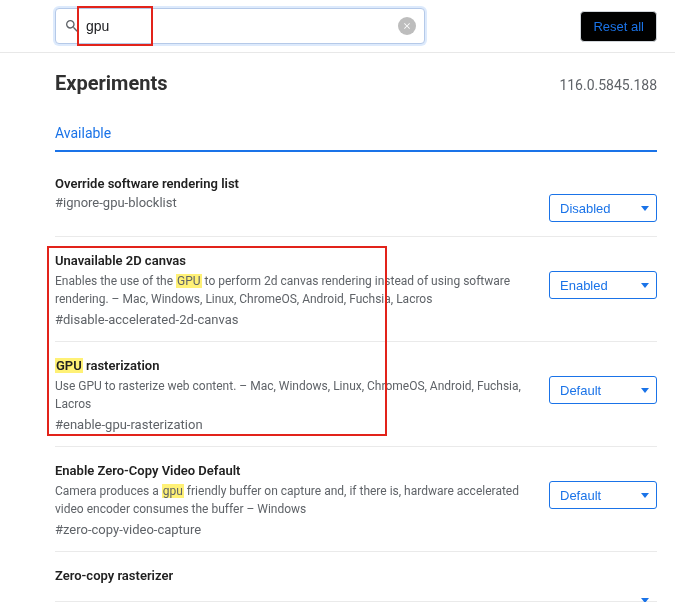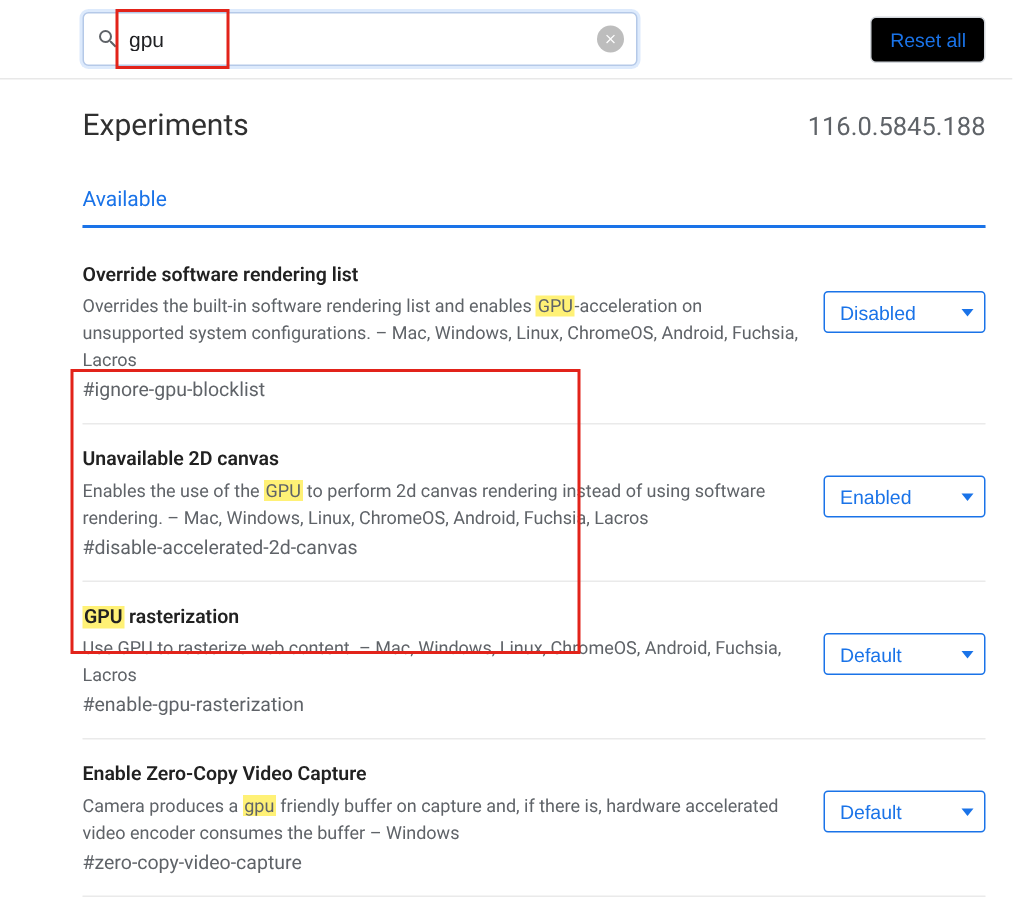"Experiments" .title { font-weight: 400 -> 700 }
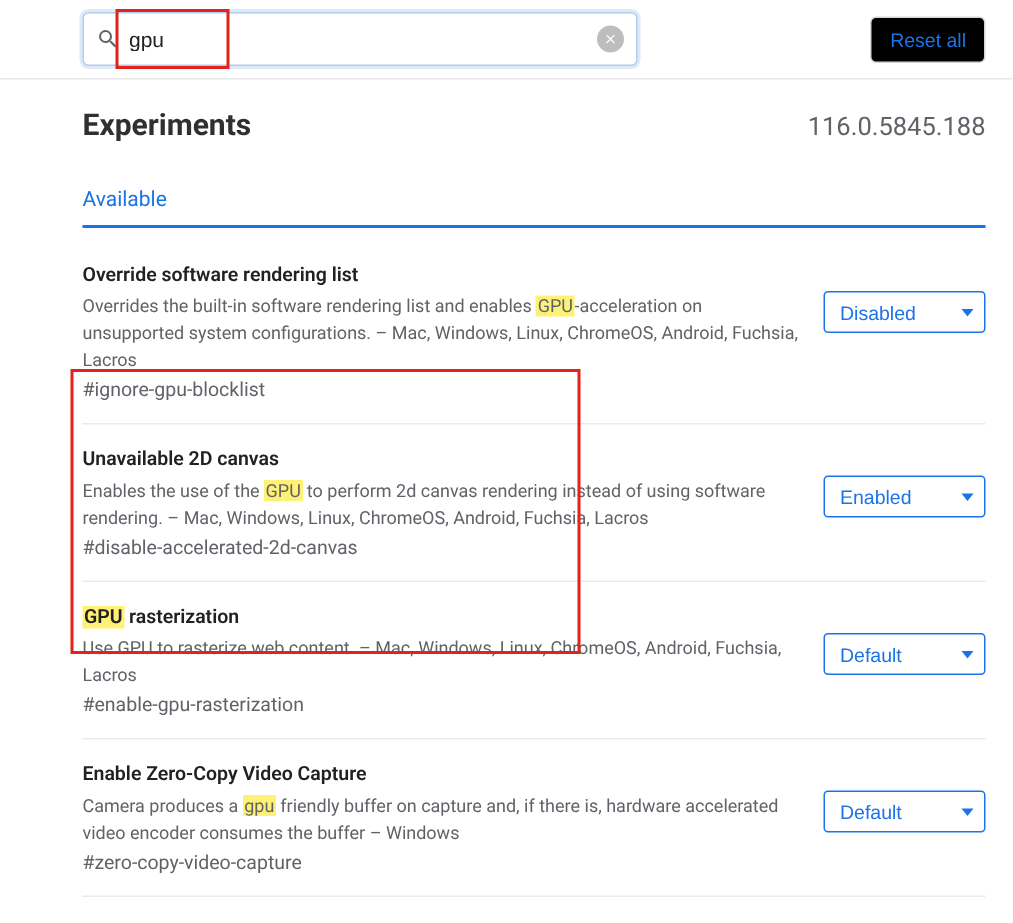"116.0.5845.188" .version { font-size: 17px -> 14px }
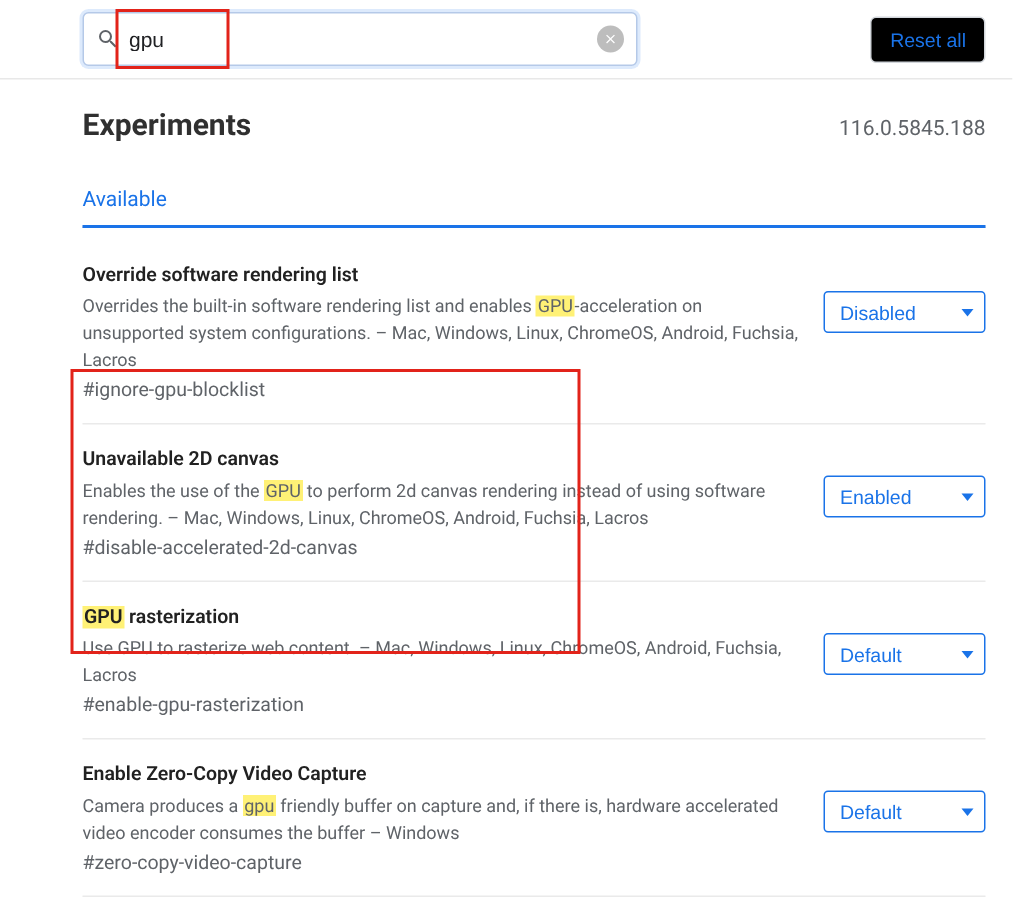"Overrides the built-in software" div.flag-desc { html: <div>Overrides the built-in software rendering list and enables <mark>GPU</mark>-acceleration on unsupported system configurations. – Mac, Windows, Linux, ChromeOS, Android, Fuchsia, Lacros</div> -> none }
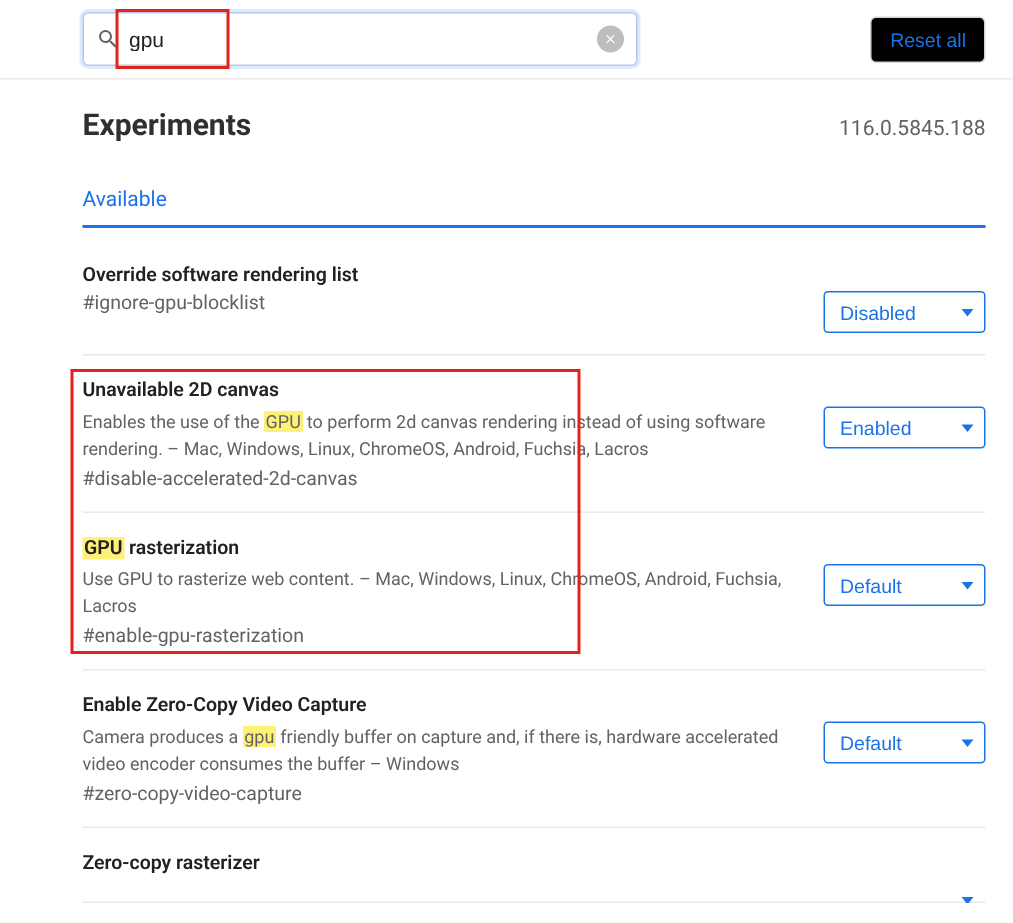"Enable Zero-Copy Video Capture" div.flag-title { text: Capture -> Default }
